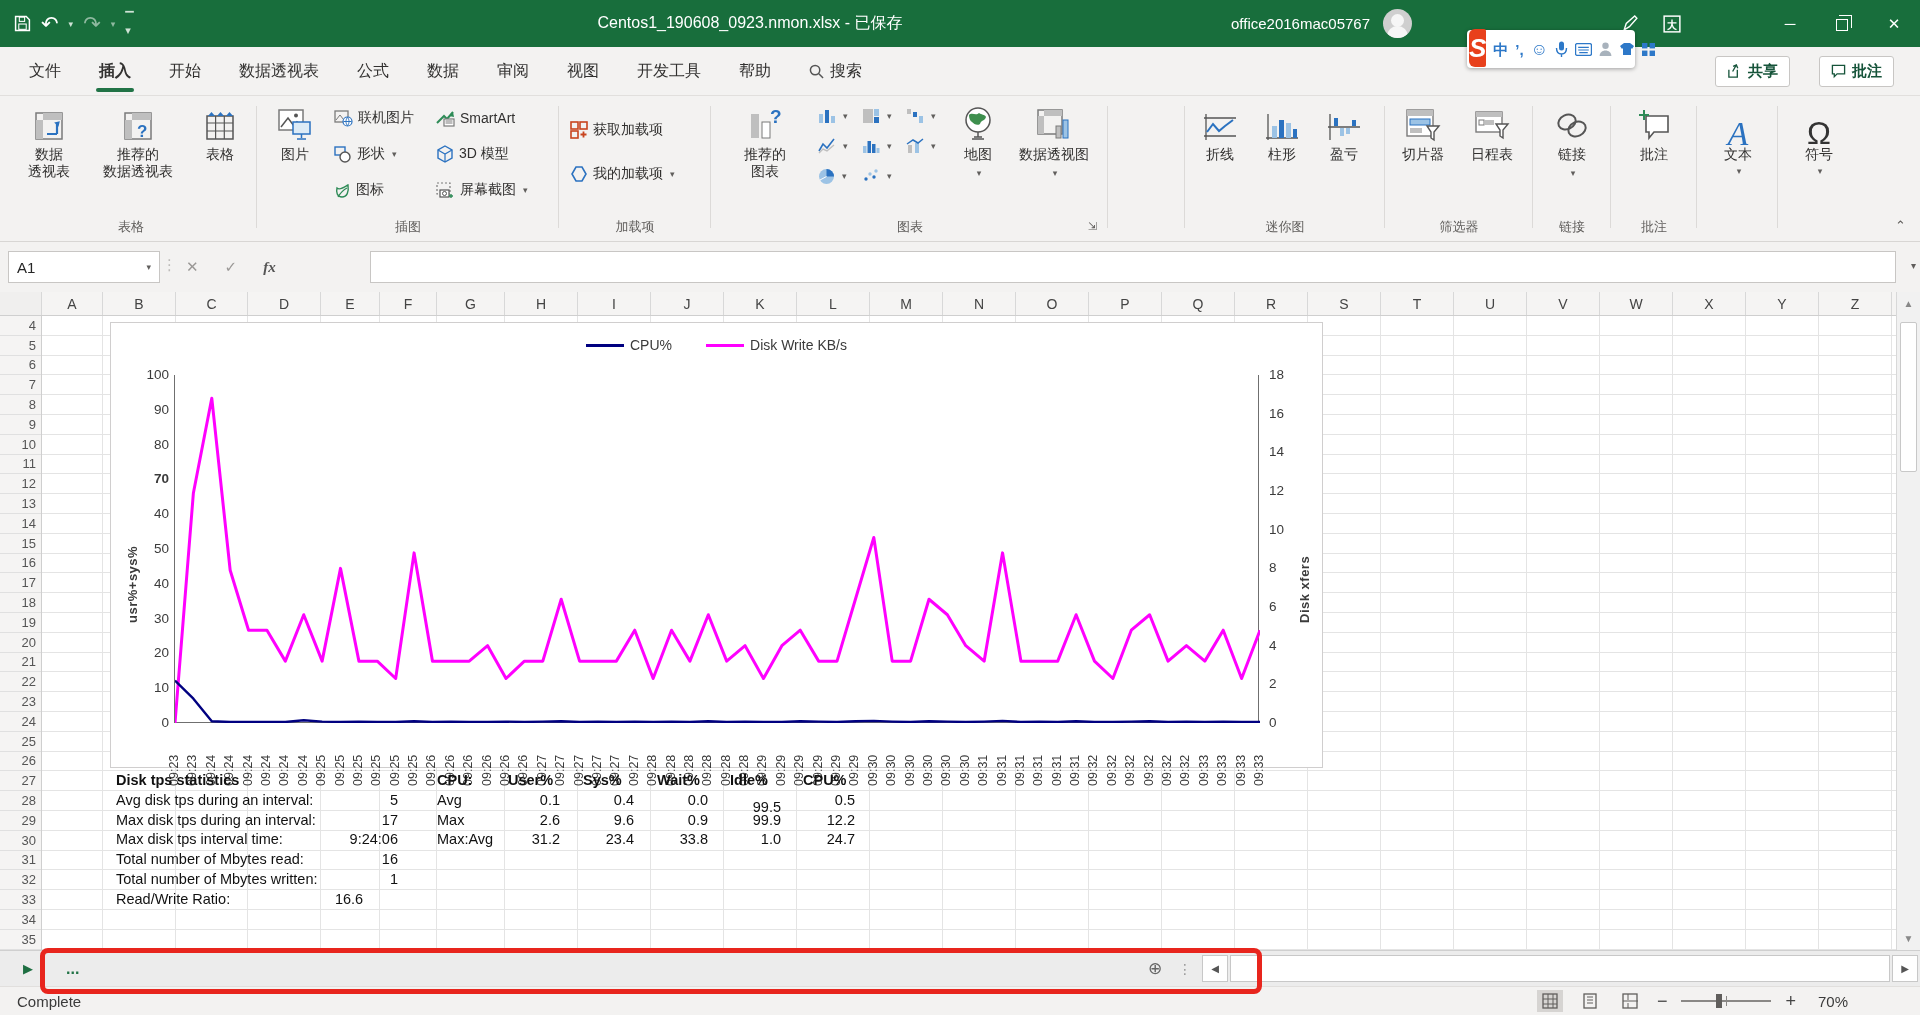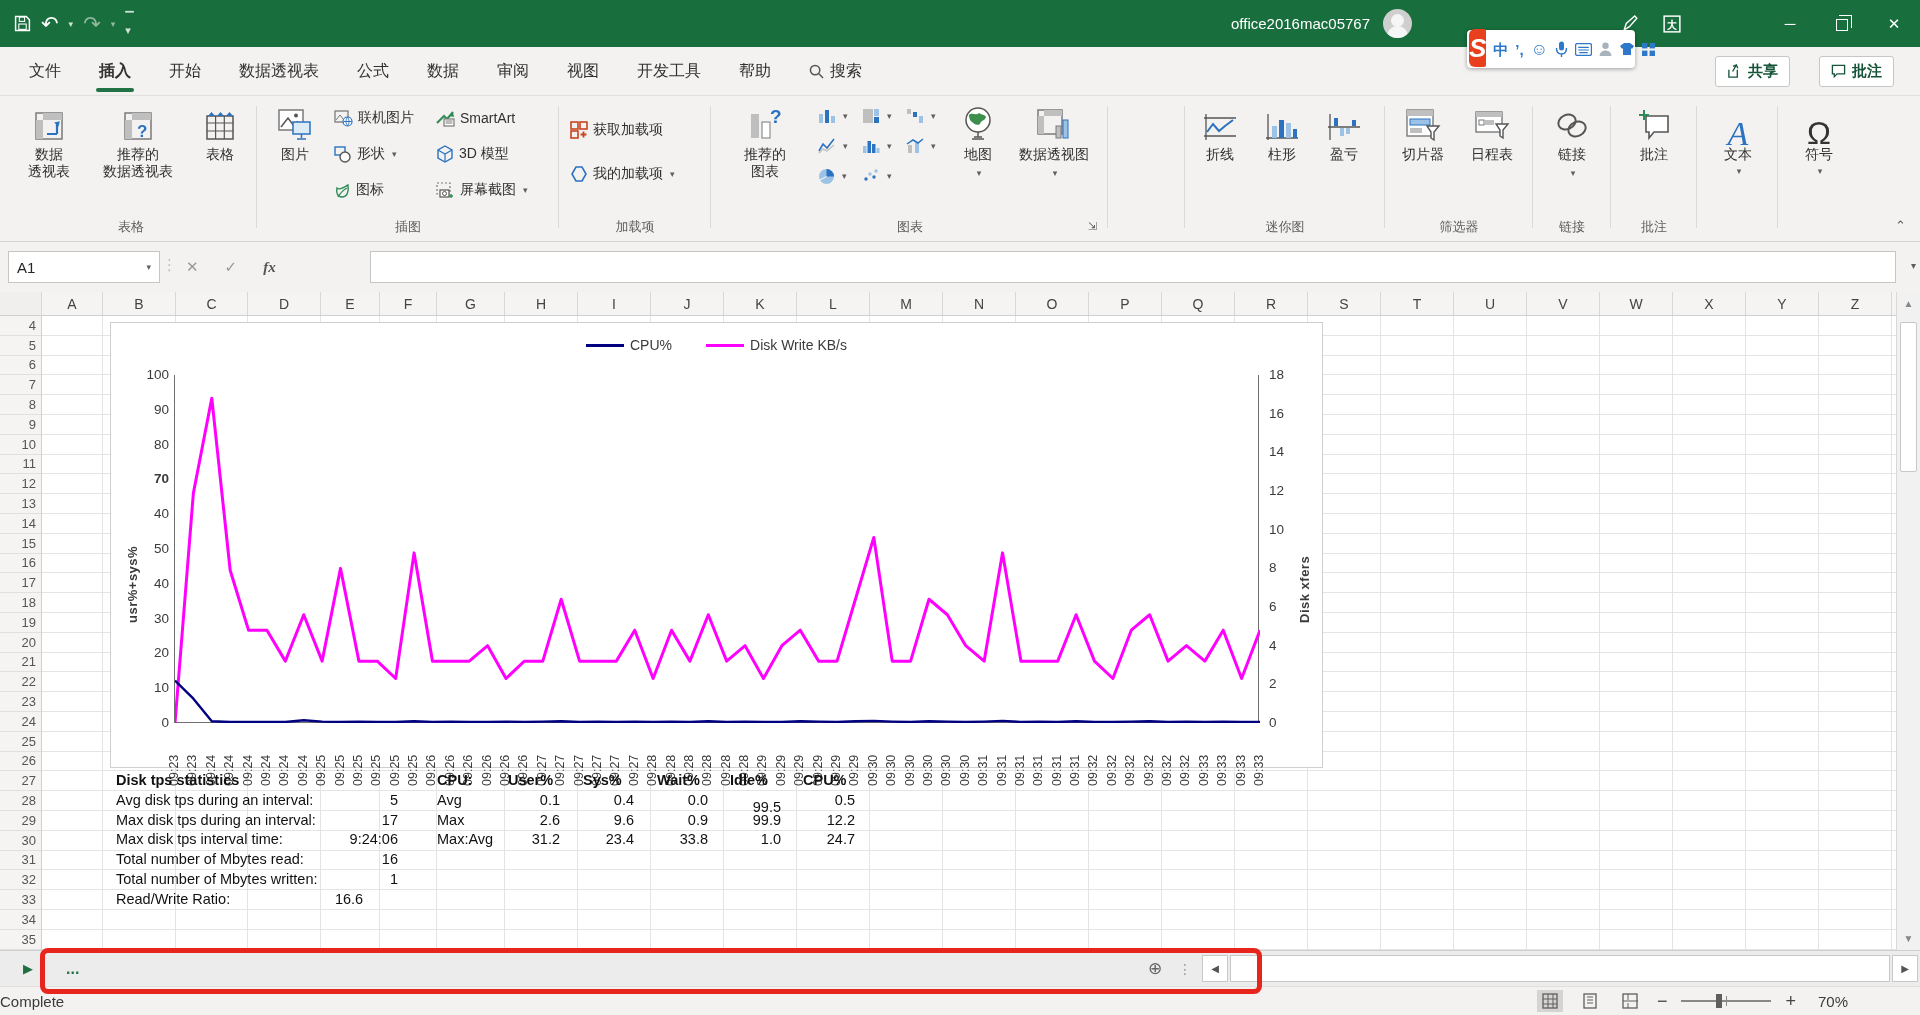"Centos1_190608_0923.nmon.xlsx - 已保存" div.tb-title { html: none -> <div>Centos1_190608_0923.nmon.xlsx - 已保存</div> }
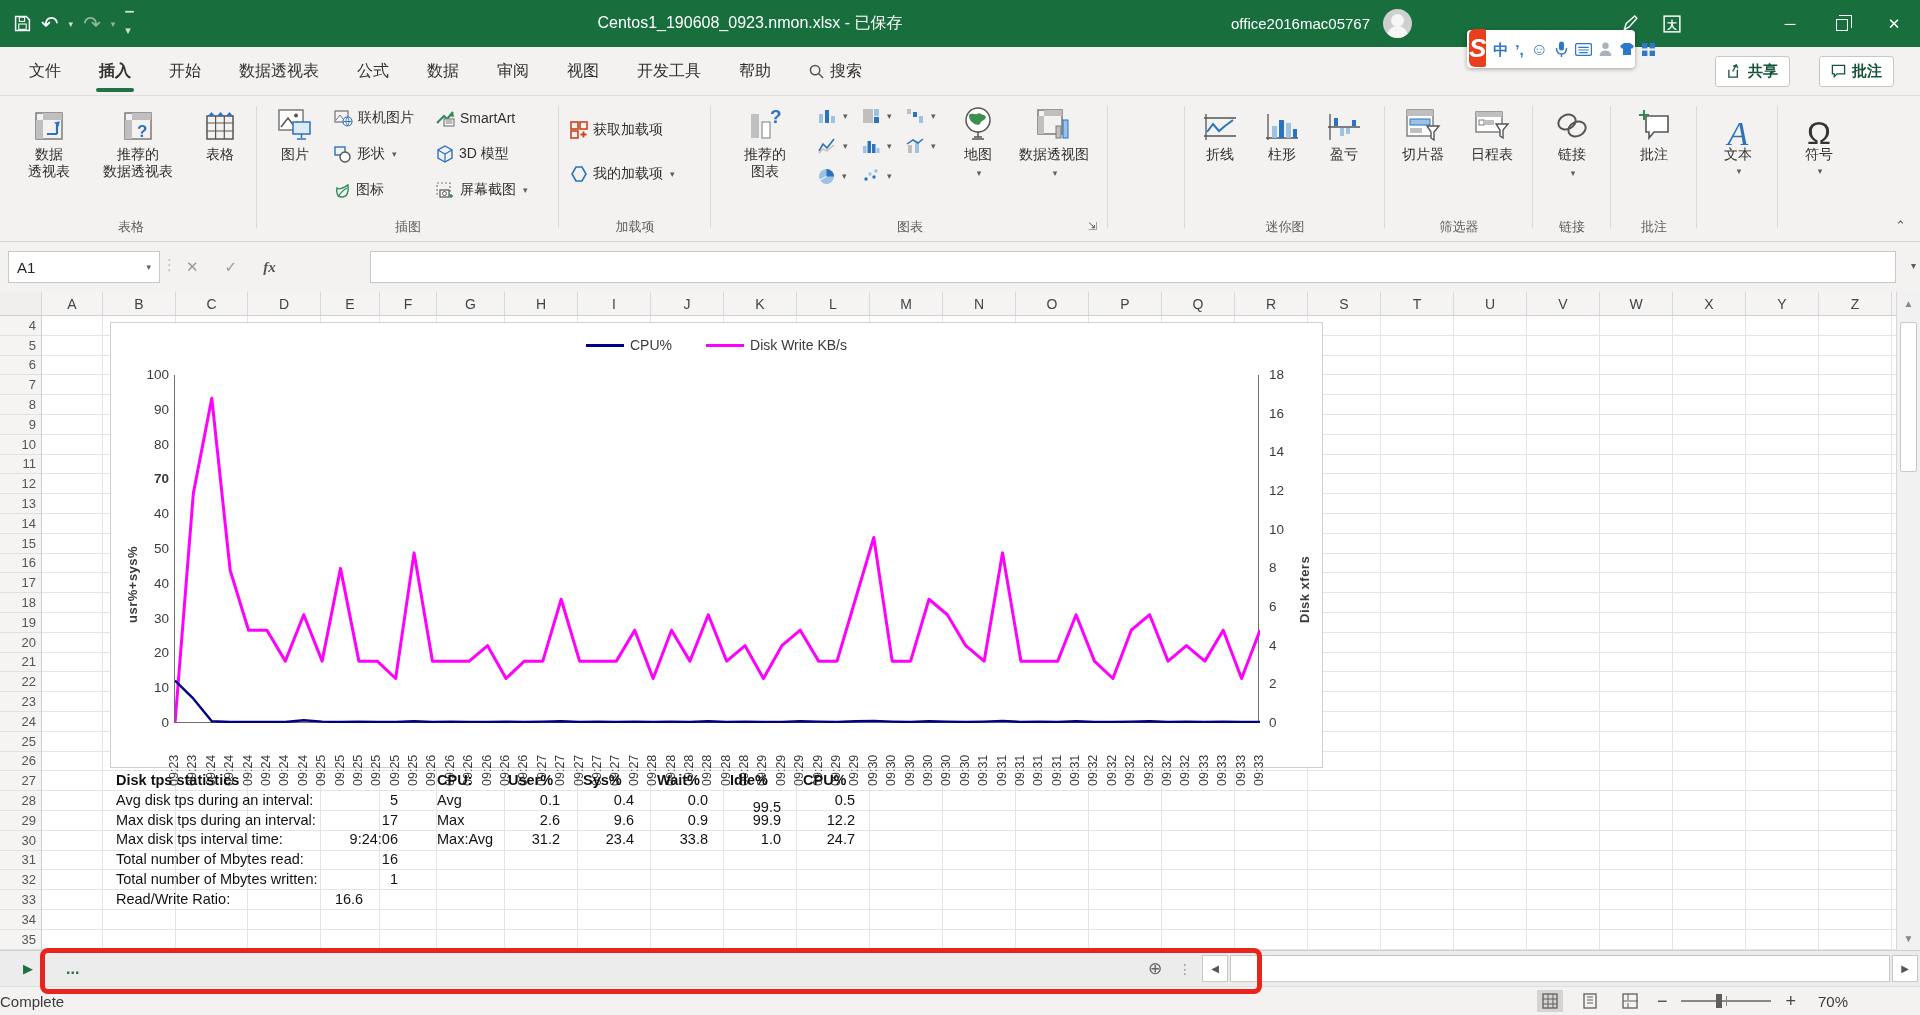"Complete" .sb-left { padding-left: 0 -> 17px }
